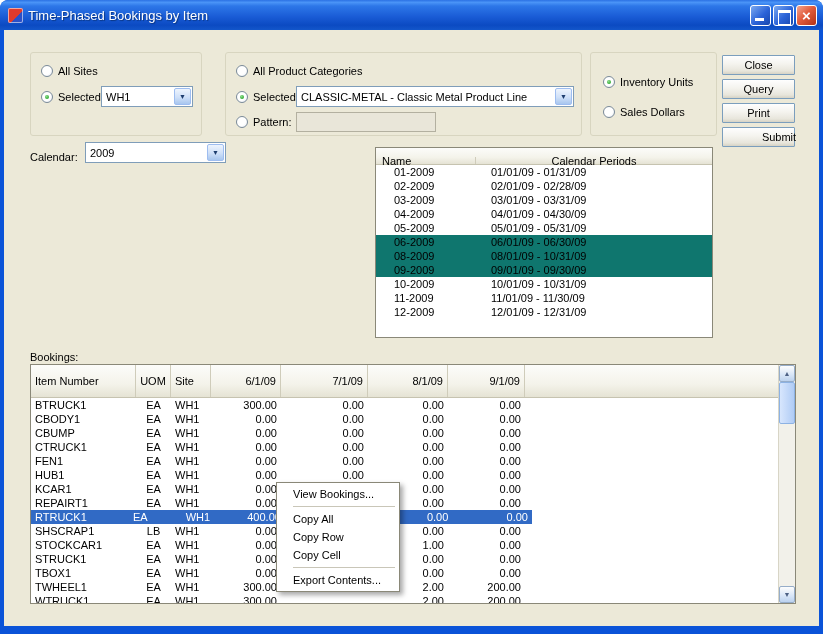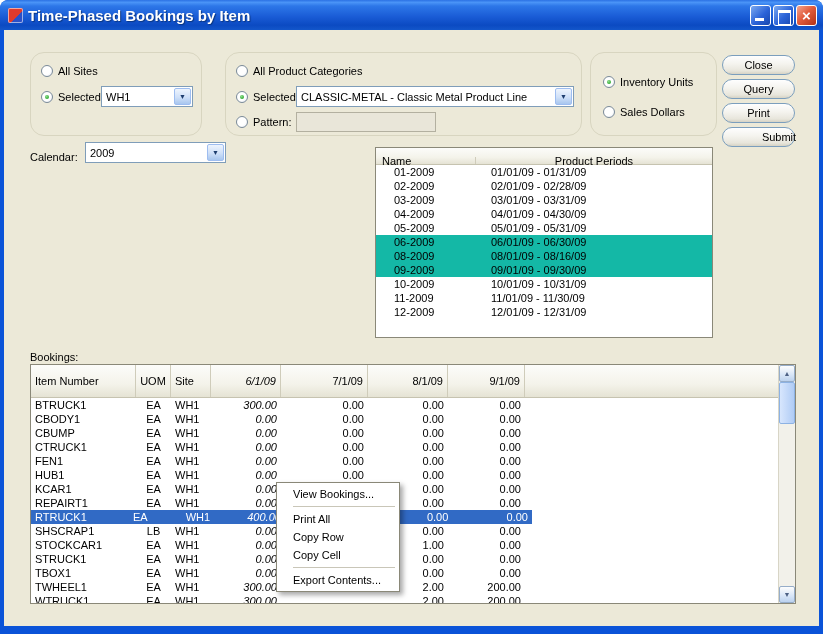"Time-Phased Bookings by Item" .title-text { font-size: 15px -> 13px; font-weight: bold -> normal }
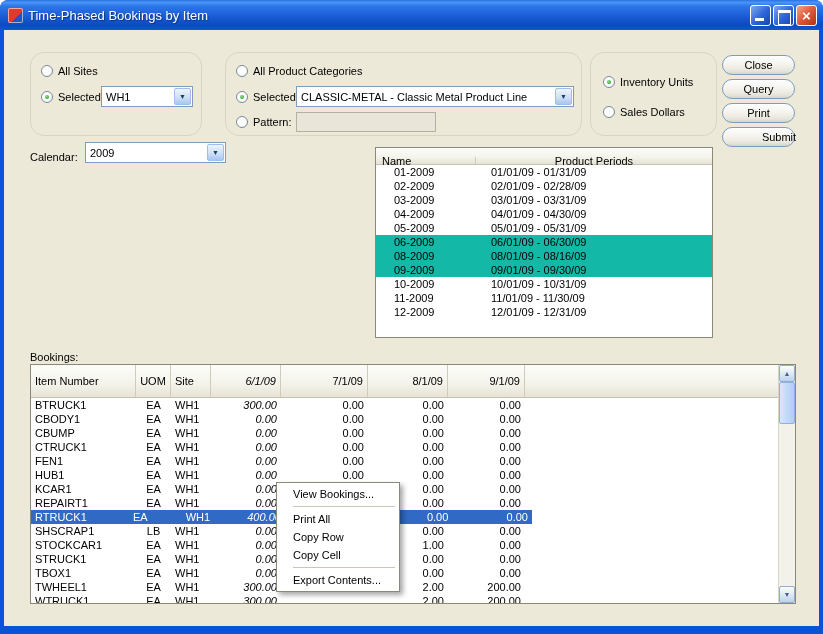"All Sites" .groupbox { border-radius: 14px -> 3px }
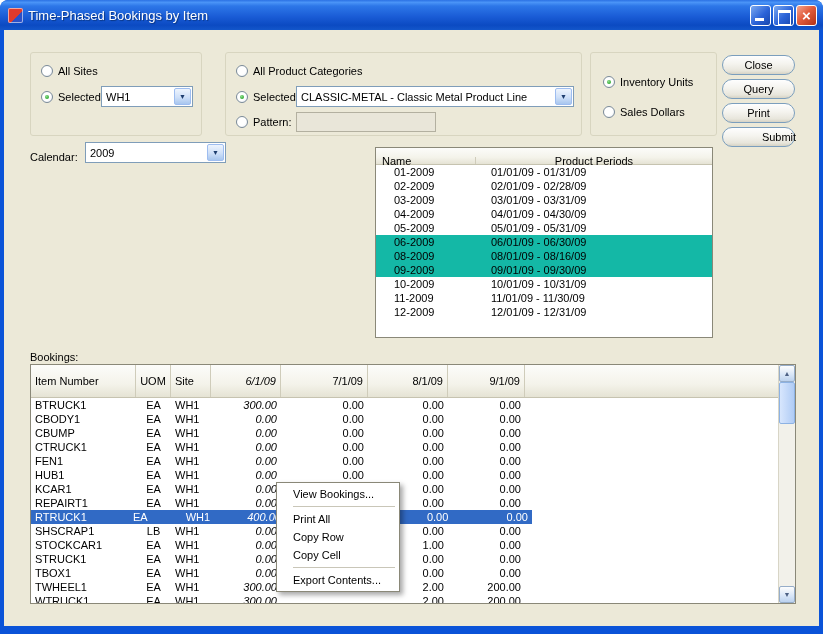"Close" .xp-btn { border-radius: 10px -> 1px }
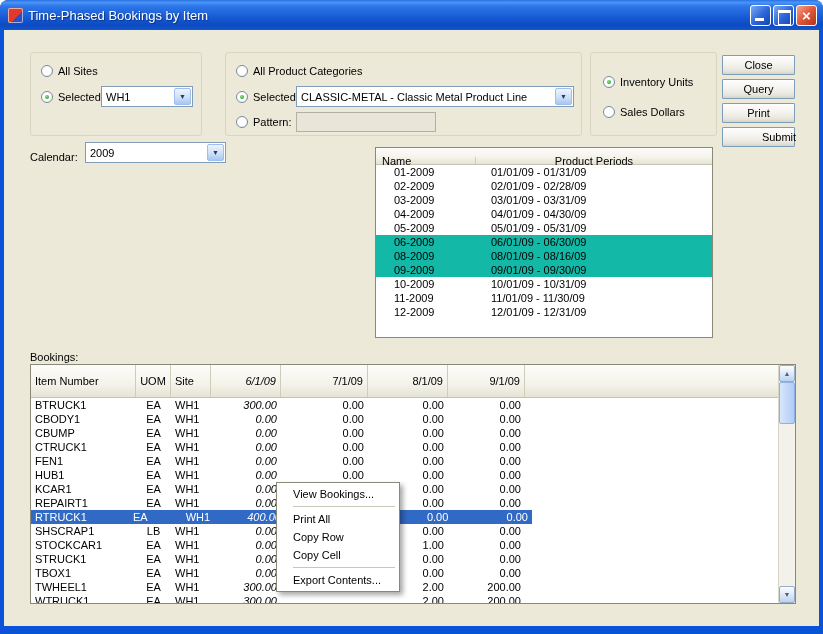"Product Periods" span.p-h { text: Product -> Calendar }
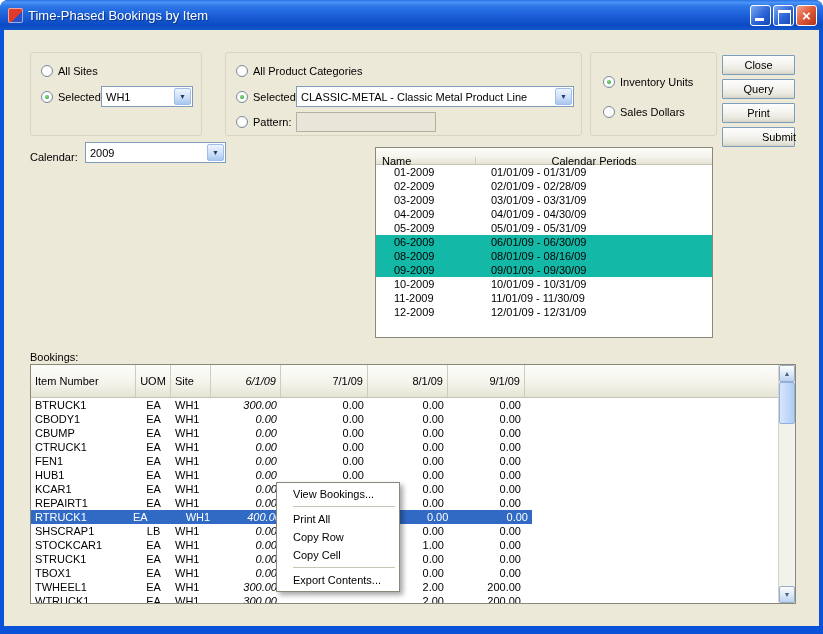"06-2009" .p-row.selected { background: #14b8a6 -> #0f766e }
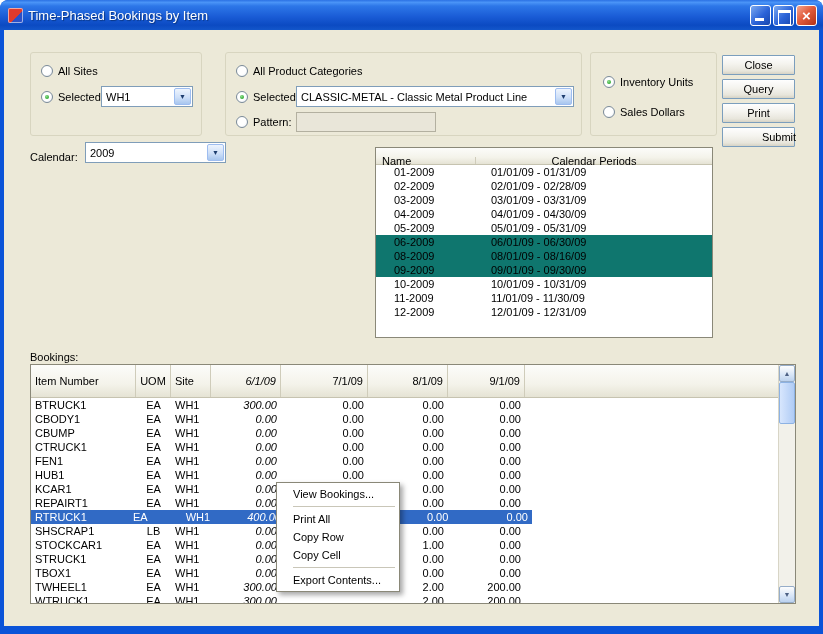"08/01/09 - 08/16/09" span.p-range { text: 08/16/09 -> 10/31/09 }
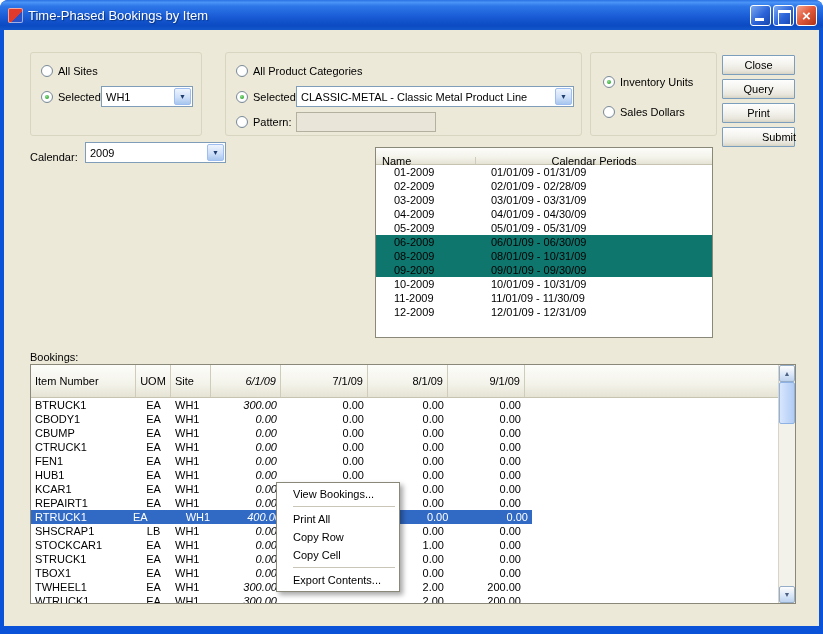"6/1/09" .c-n1 { font-style: italic -> none }
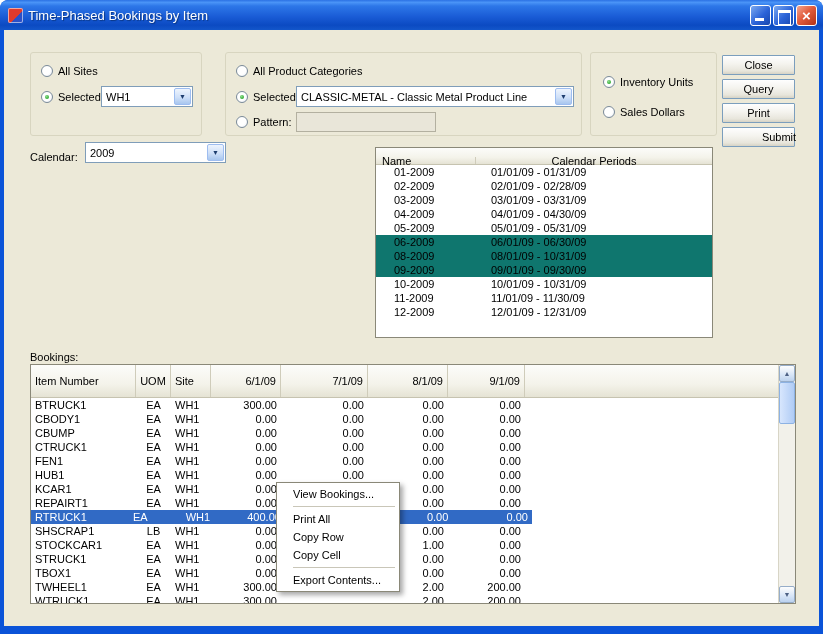"Print All" span { text: Print -> Copy }
